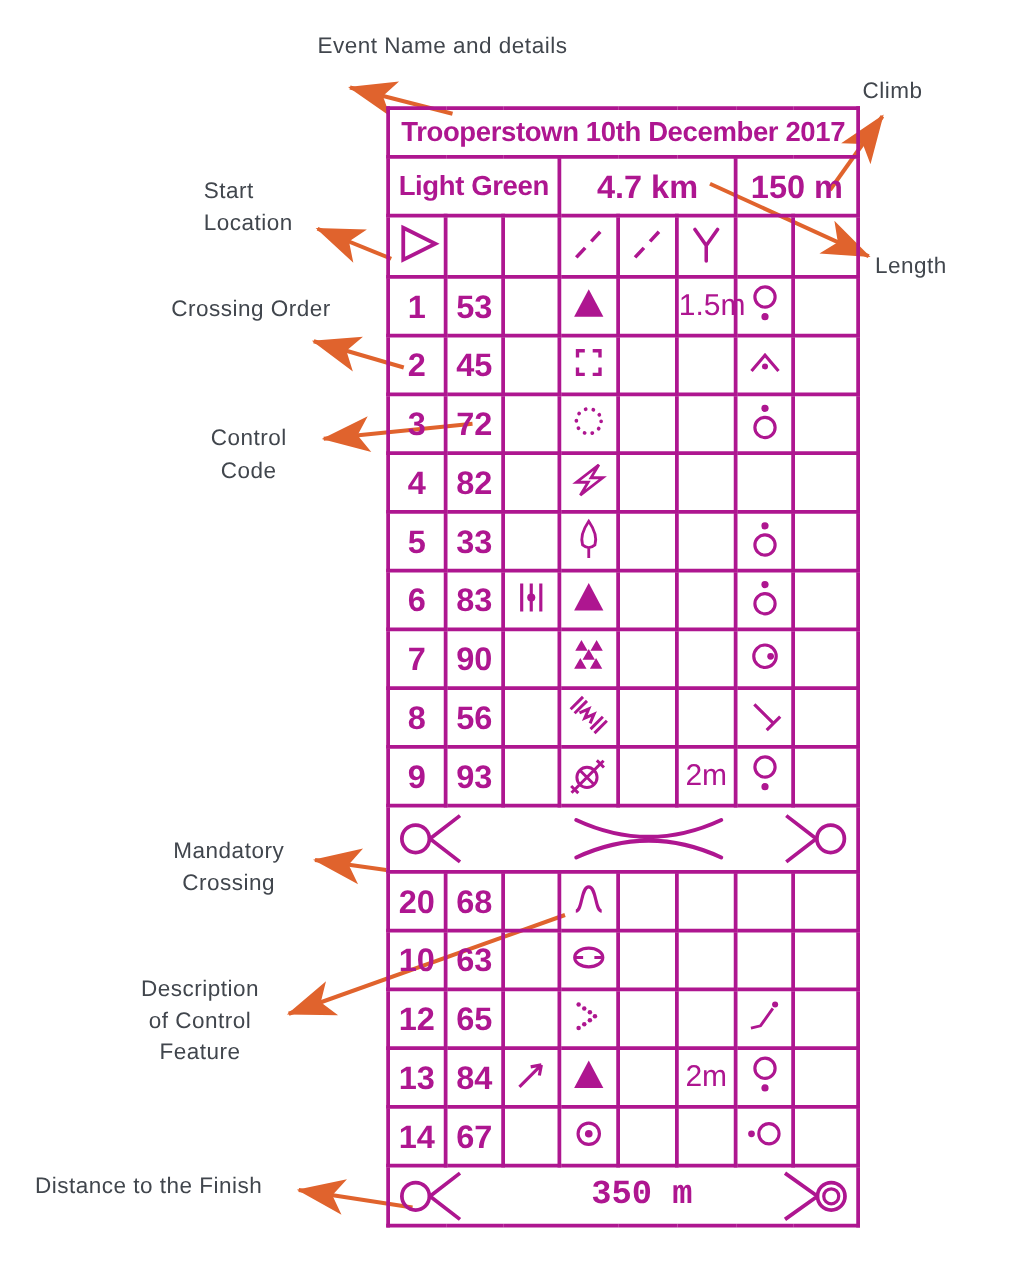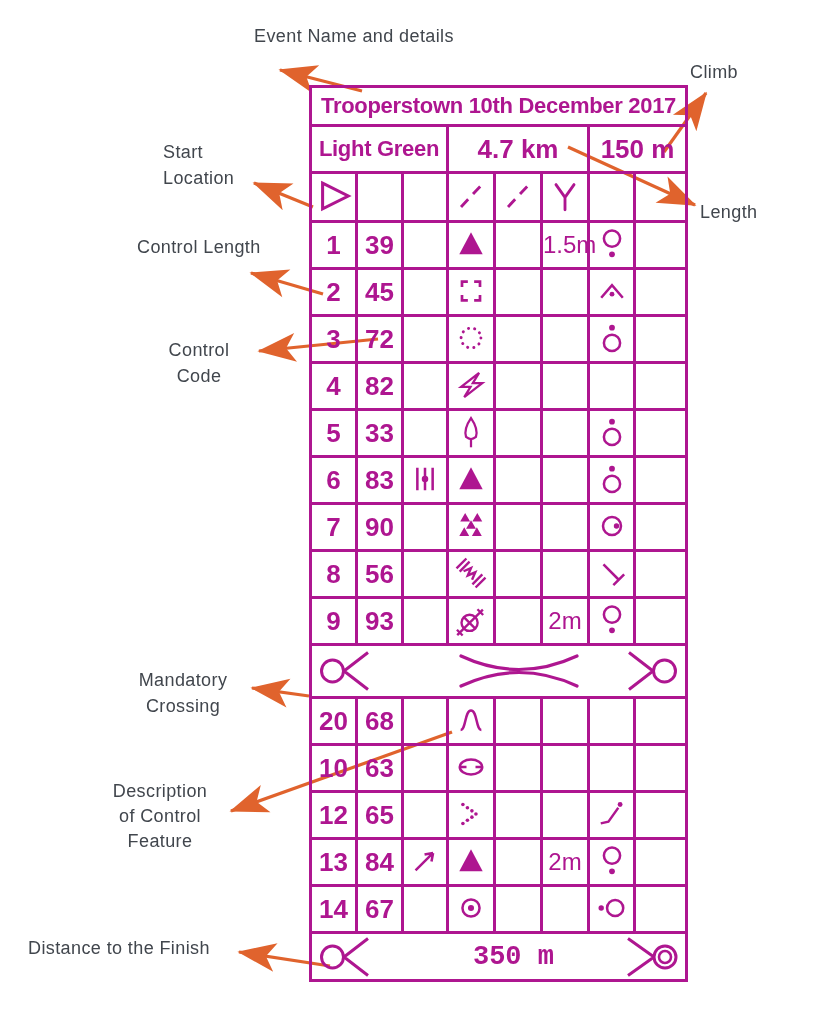"Control Length" div.lbl { text: Control Length -> Crossing Order }
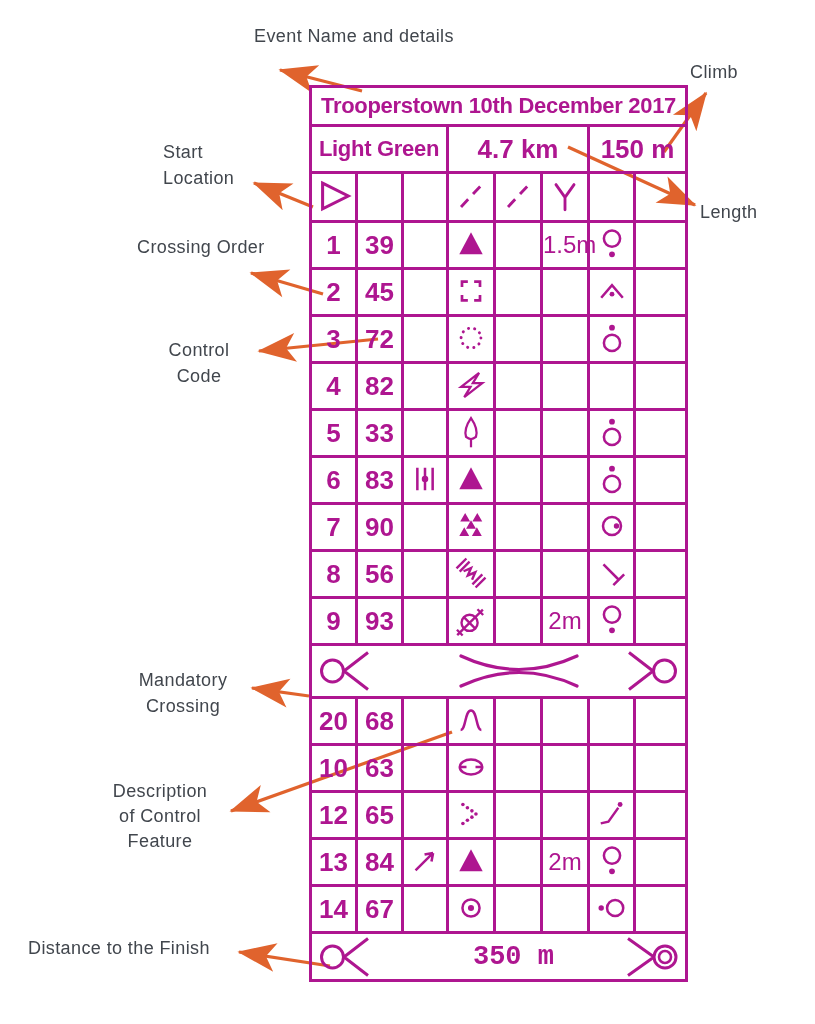"39" td.c-num { text: 39 -> 53 }
